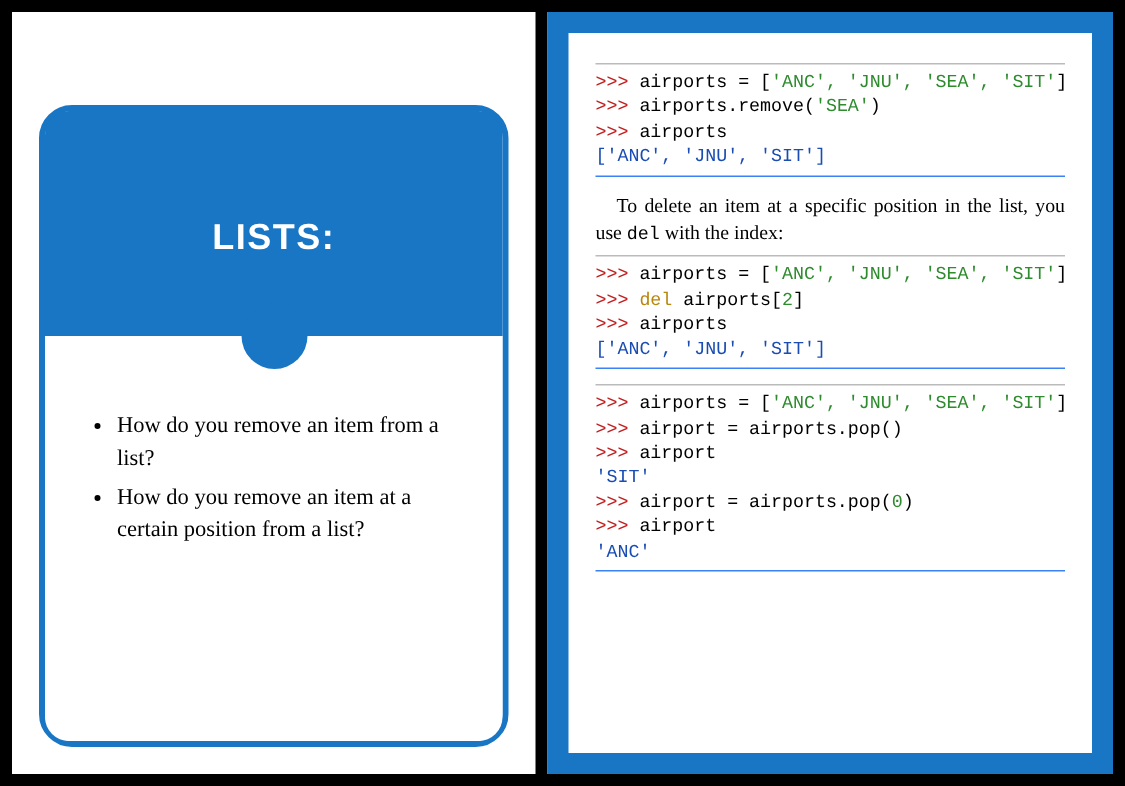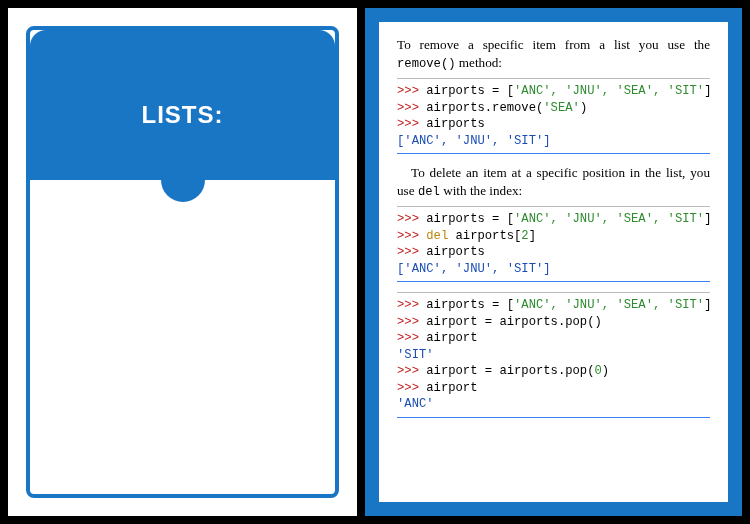"To remove a specific item" p.para { html: <p> <span>To remove a specific item from a list you use the </span><span>remove()</span><span> method:</span> </p> -> none }
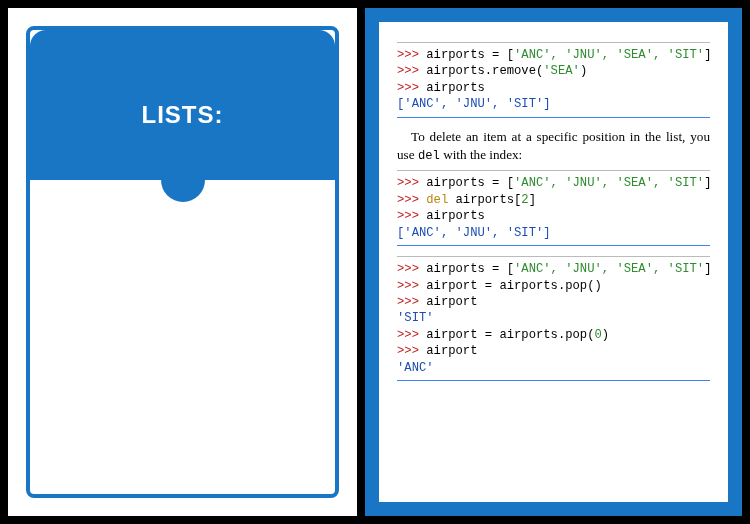"LISTS:" .left-inner { border-radius: 8px -> 22px; margin-top: none -> 44px }
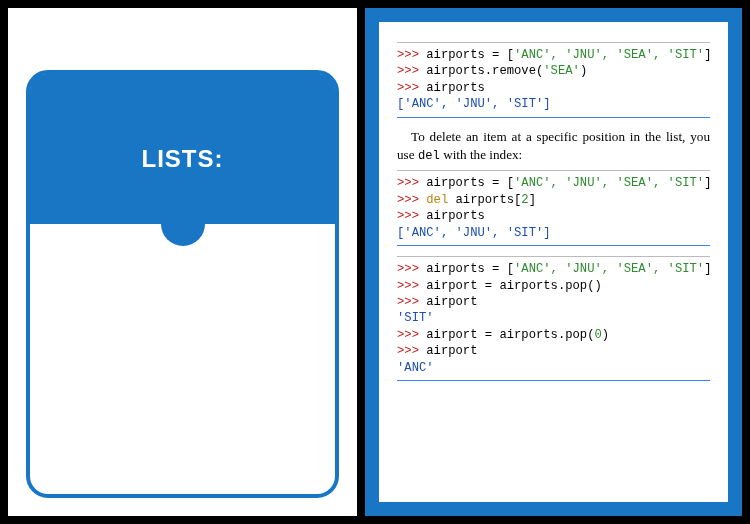"How do you remove an" div.left-bottom { html: none -> <div> <ul> <li>How do you remove an item from a list?</li> <li>How do you remove an item at a certain position from a list?</li> </ul> </div> }
